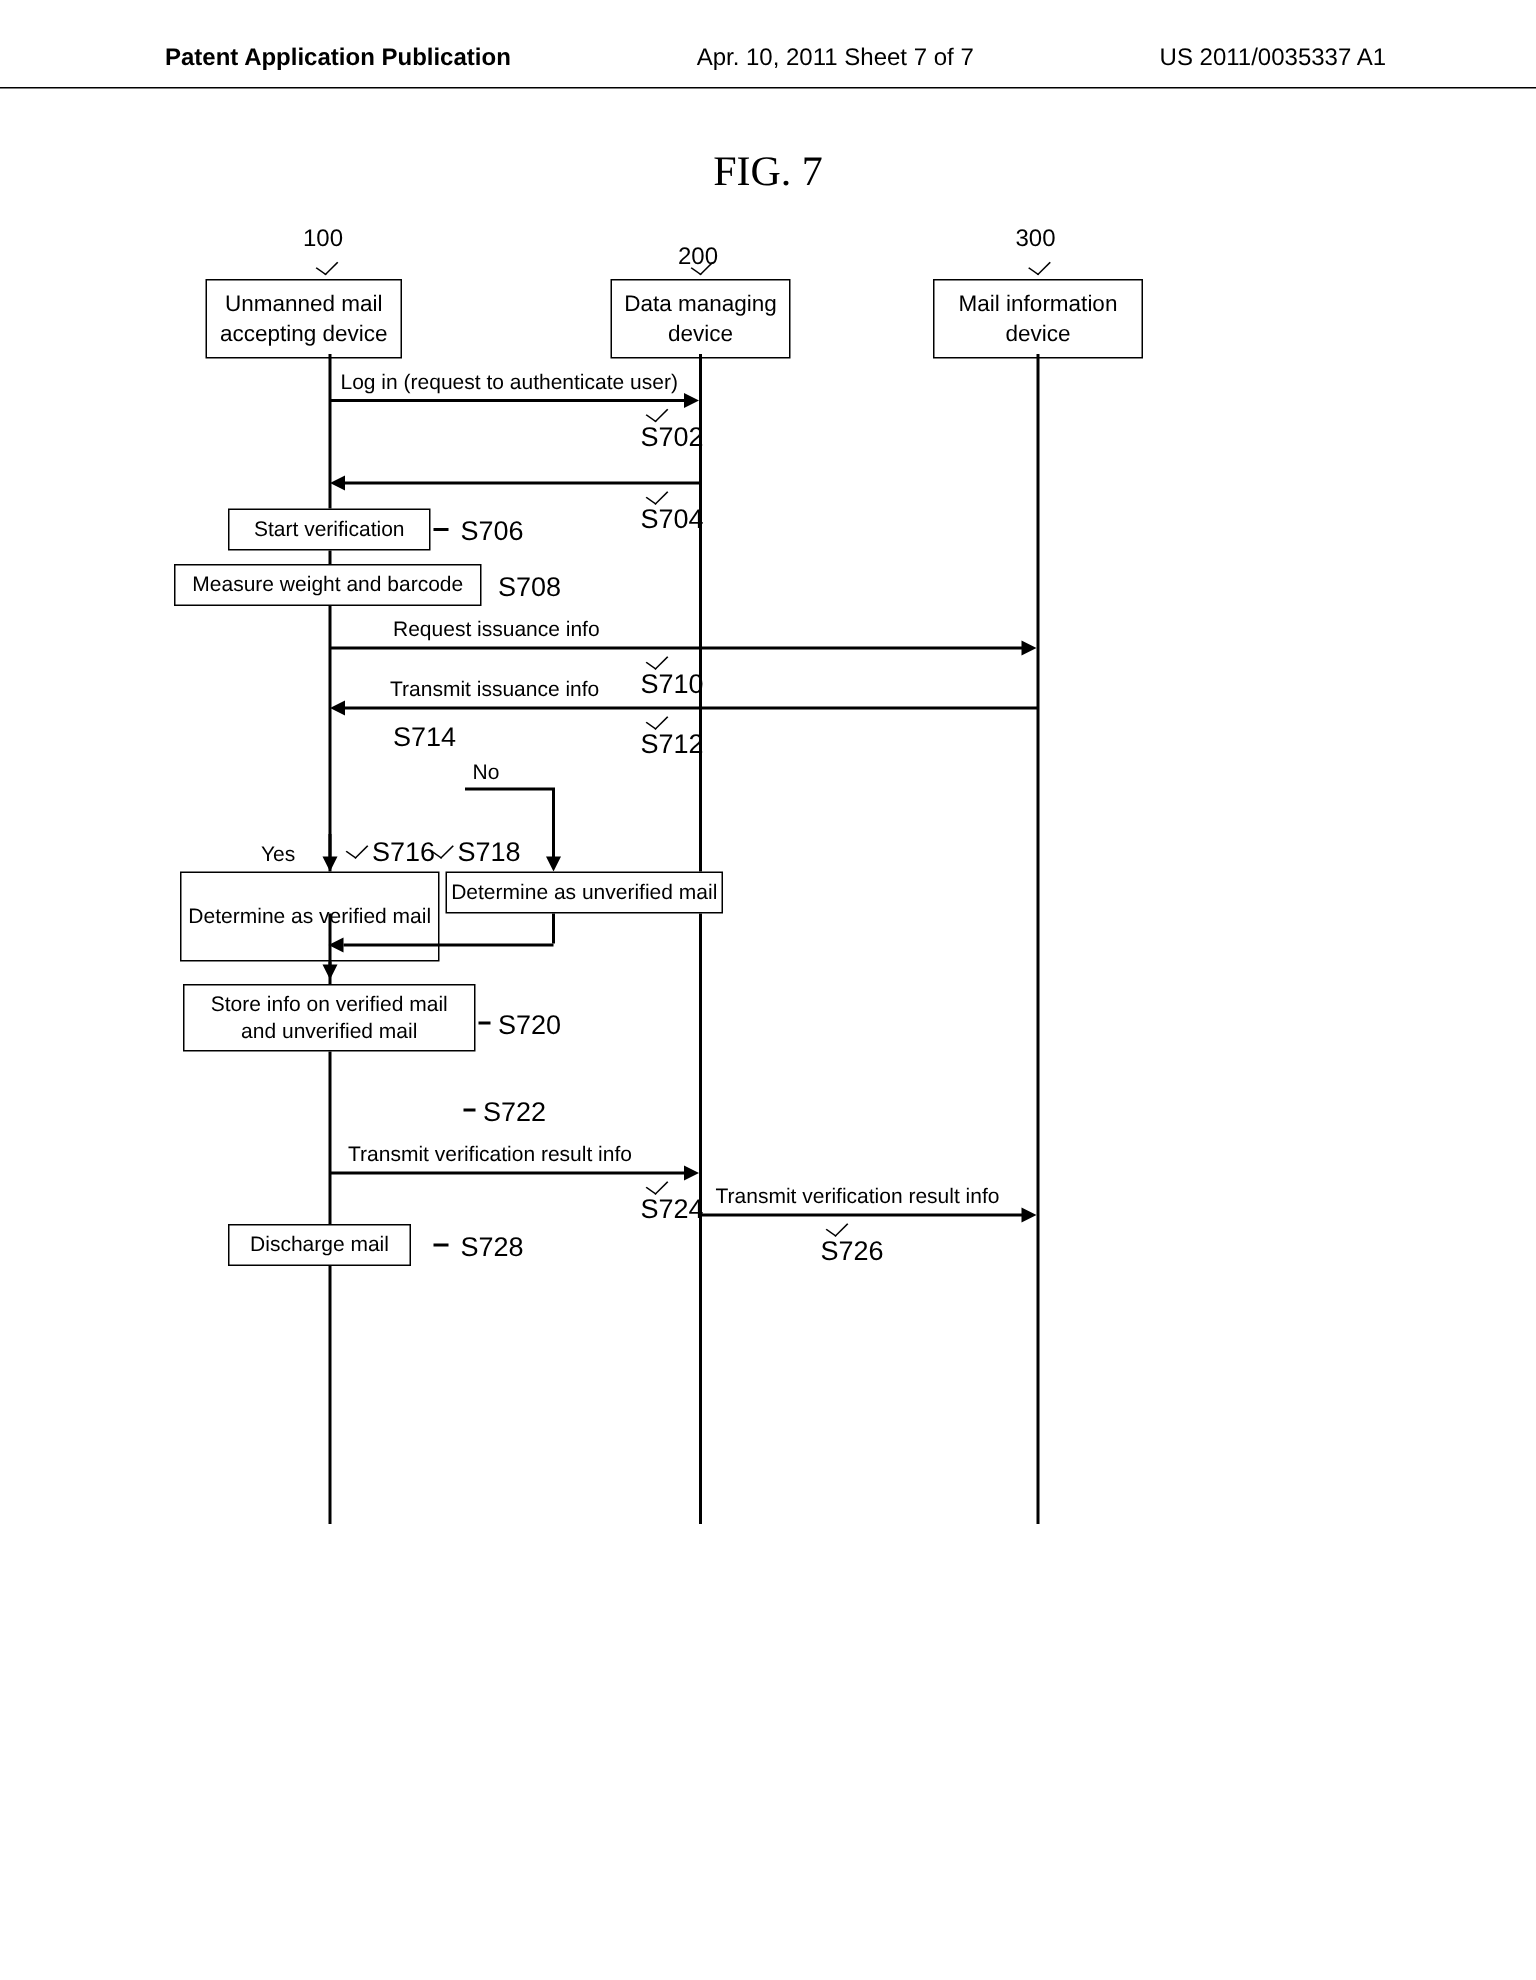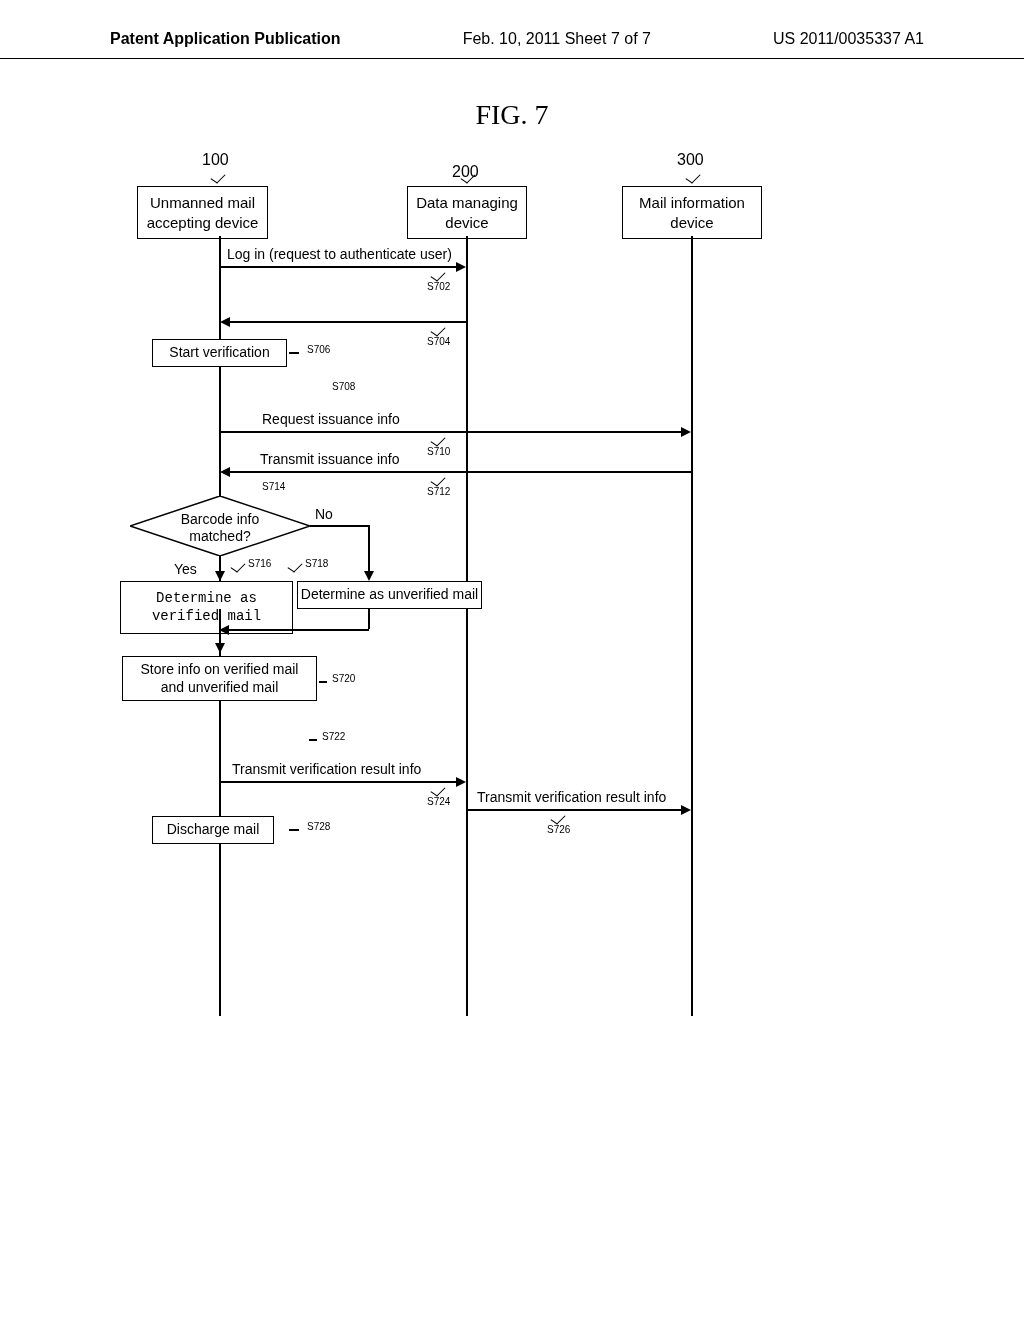"Feb. 10, 2011 Sheet 7" span { text: Feb -> Apr }
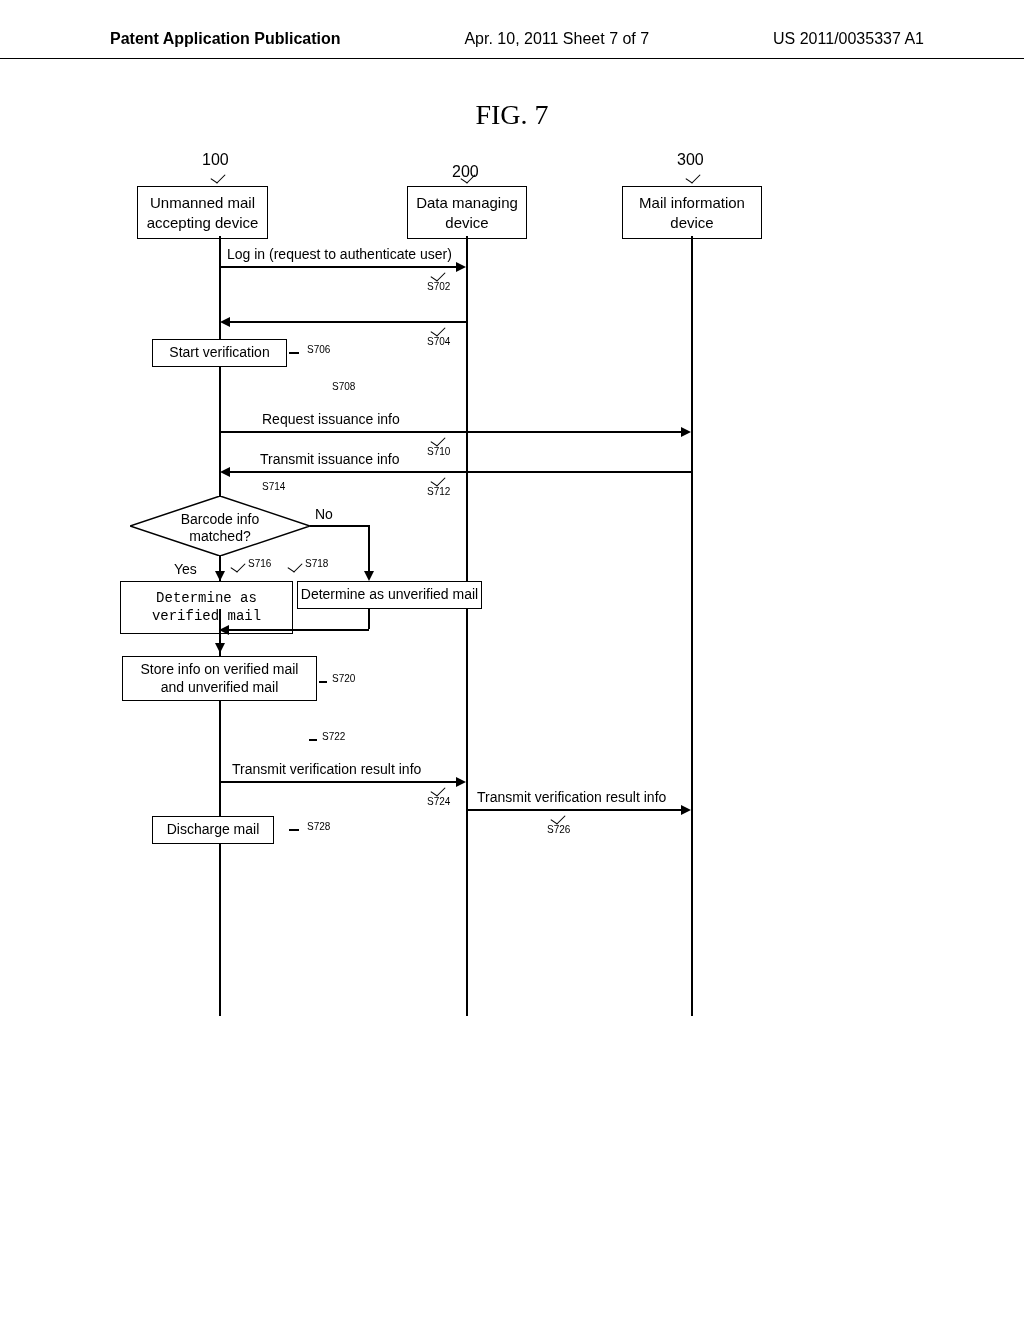"S702" .step-label { font-size: 10px -> 18px }
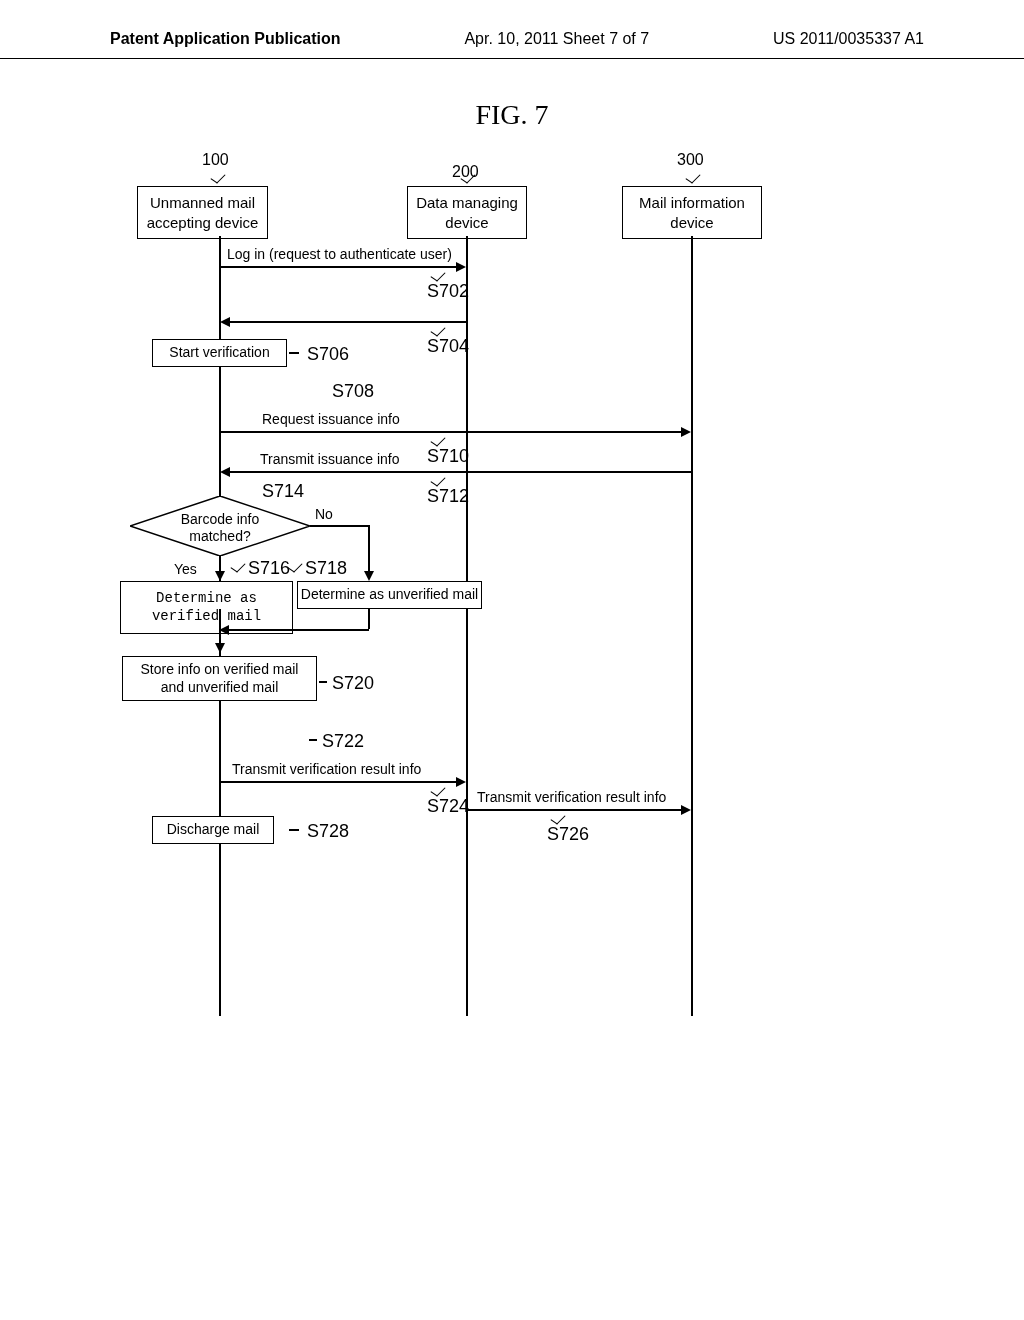"Measure weight and barcode" div.step-box { html: none -> <div><span>Measure weight and barcode</span></div> }
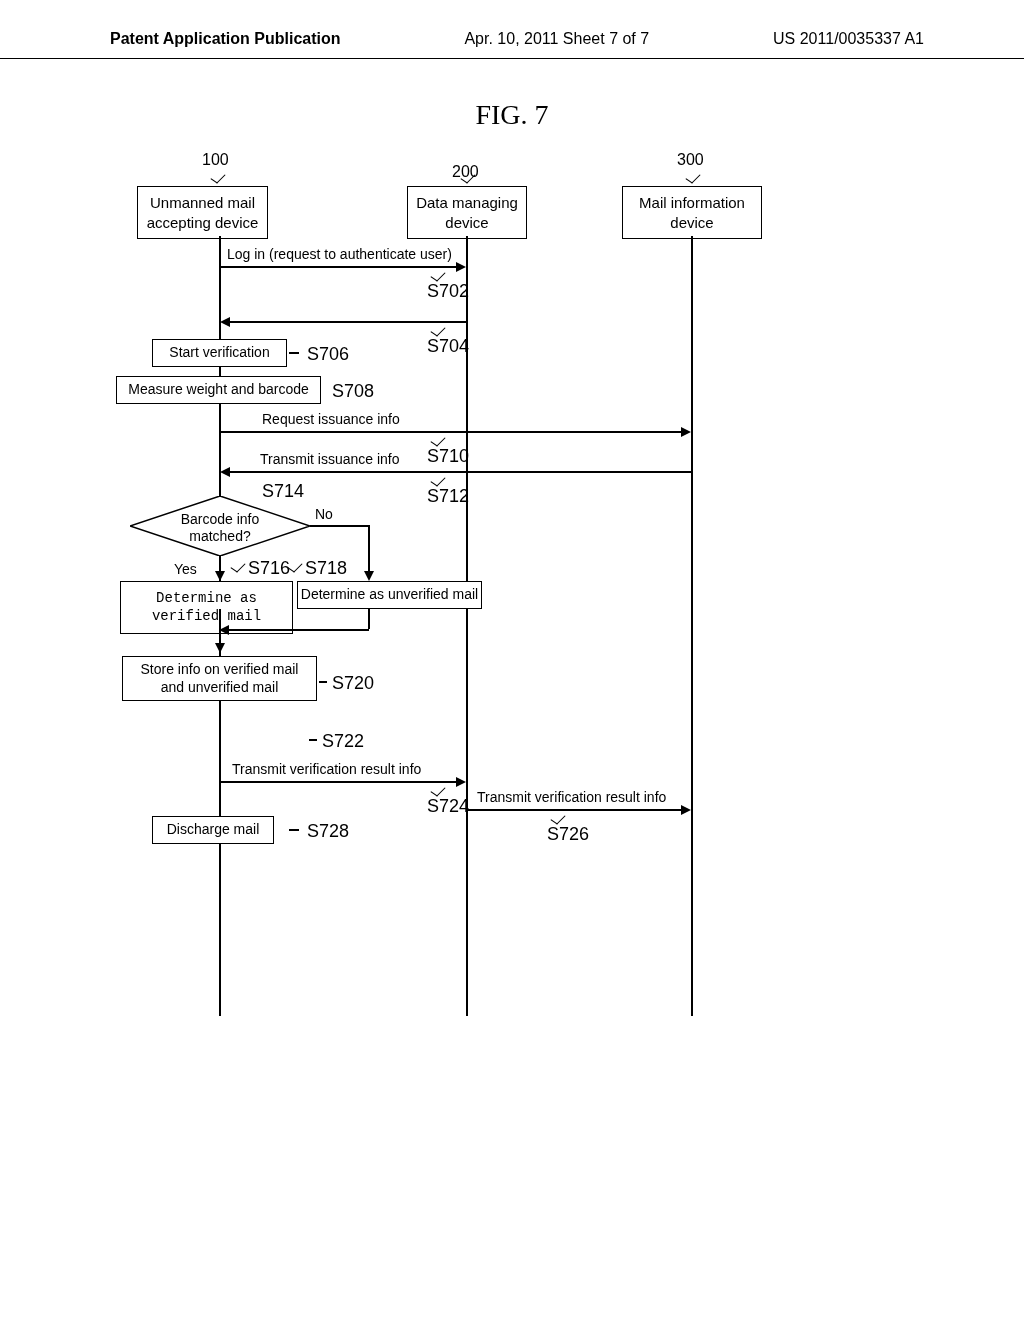"Barcode info" div.decision { html: <div> <svg> <polygon></polygon> </svg> <div><span>Barcode info matched?</span></div> </div> -> none }
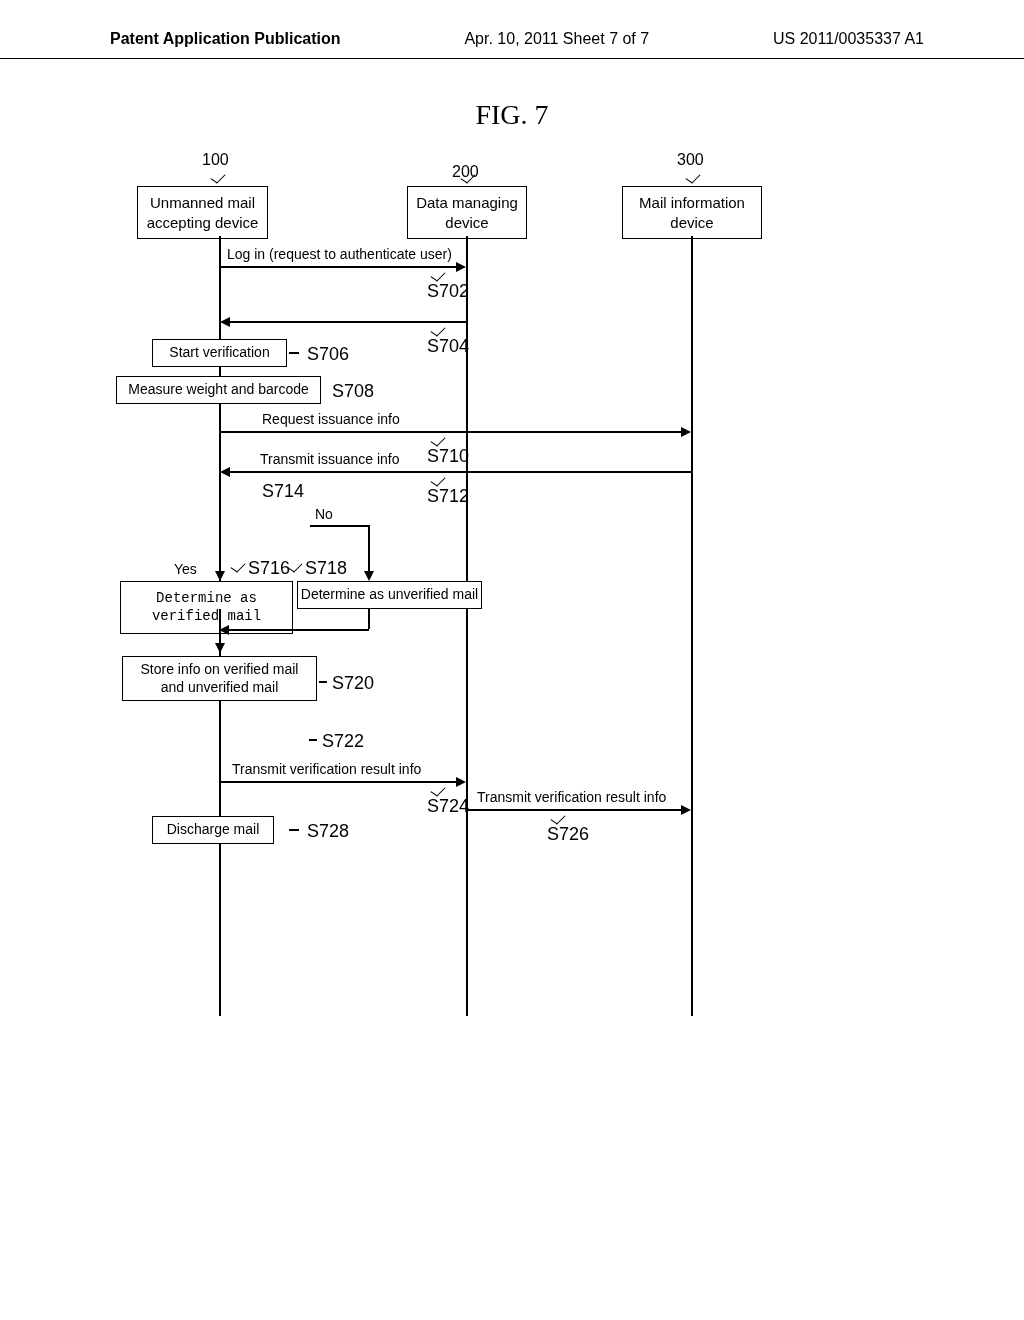"Determine as verified mail" div.step-box { font-family: Liberation Mono, monospace -> none; padding: 8px 2px -> 20px 2px }
